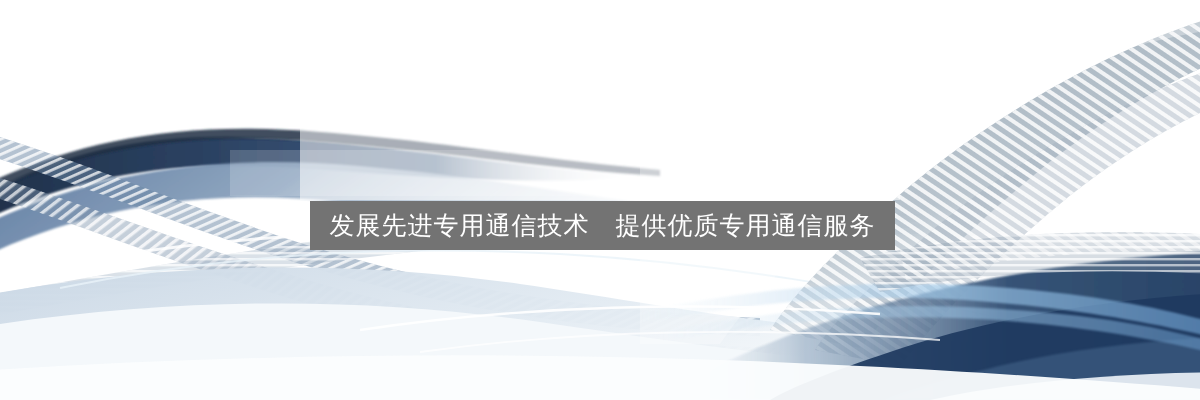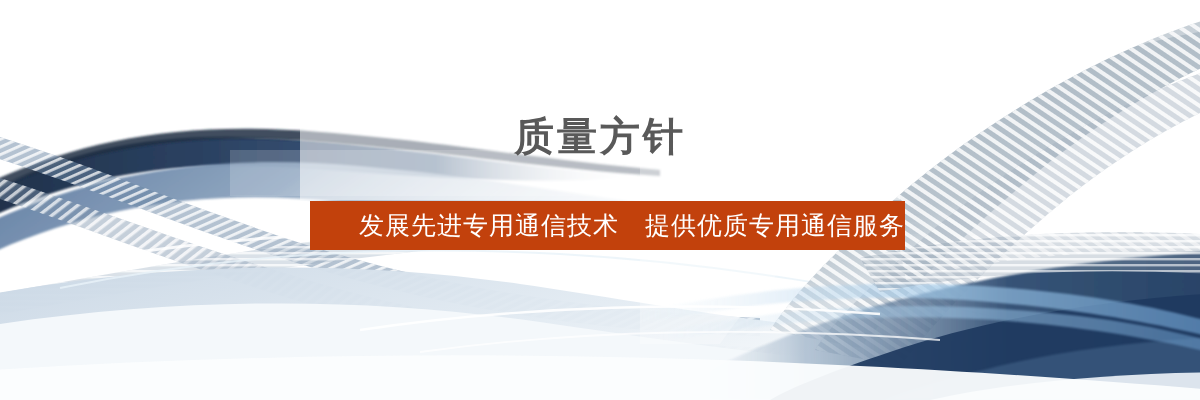"质量方针" div { html: <div>质量方针</div> -> none }
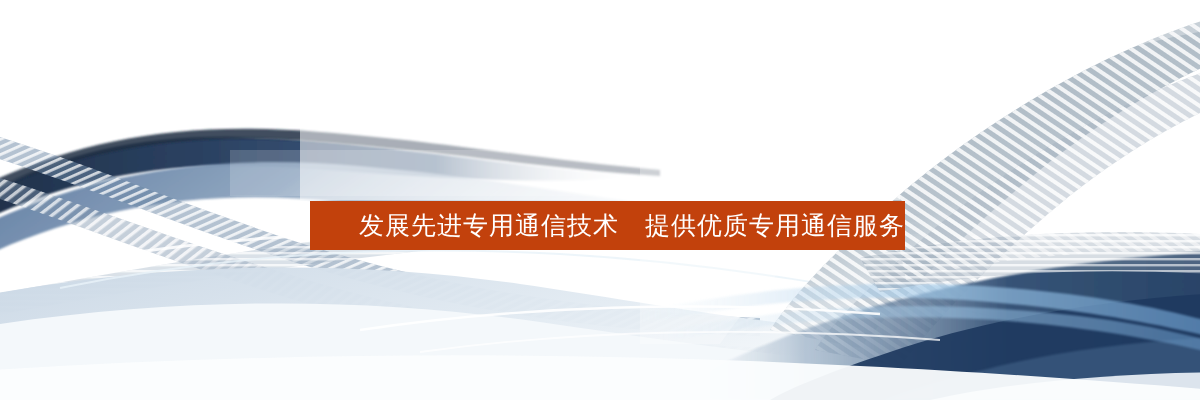"发展先进专用通信技术 提供优质专用通信服务" #slogan-box { background: #c2410c -> #737373; justify-content: flex-end -> center; padding-left: 10px -> none }
